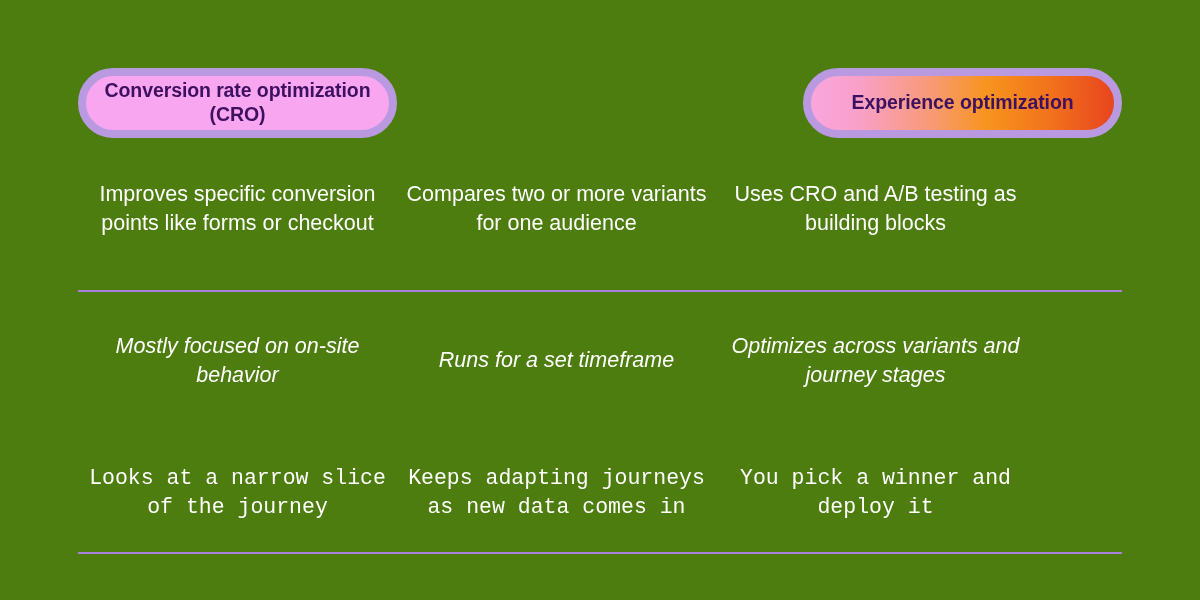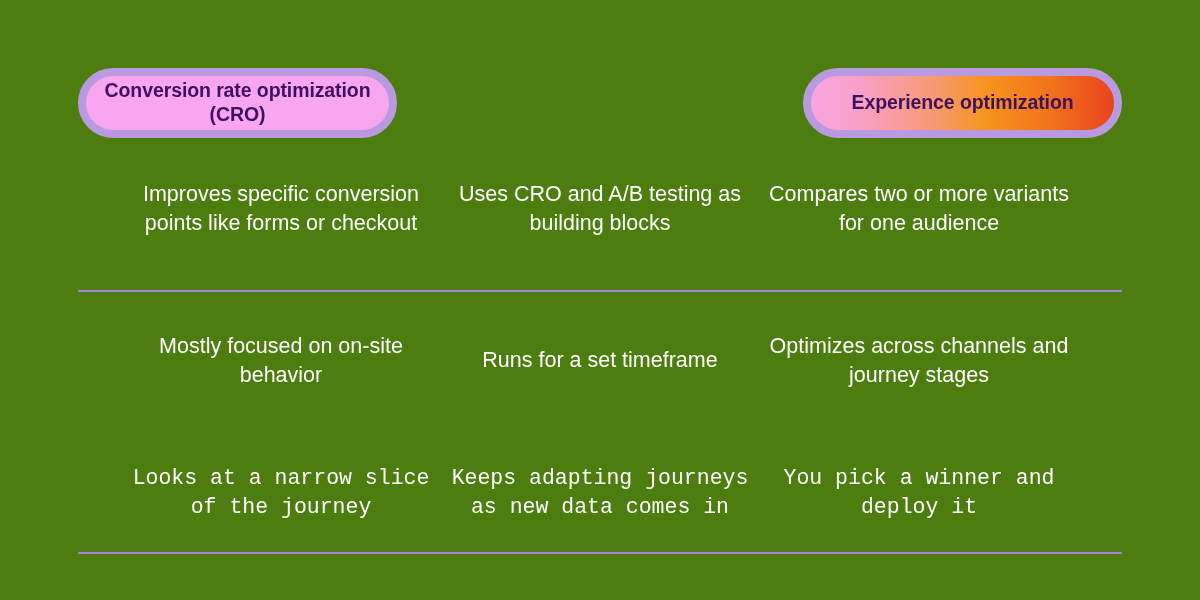"Improves specific conversion points like" .band { justify-content: center -> flex-start }
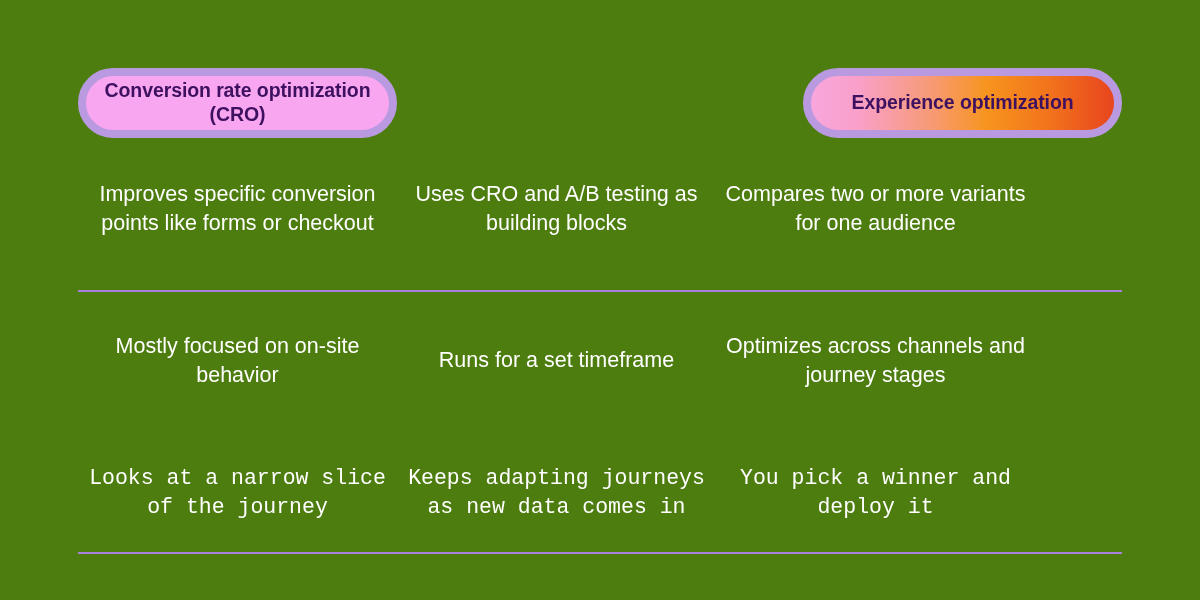"Uses CRO and A/B testing" div.cell { order: before "Compares two or more variants" -> after "Compares two or more variants" }
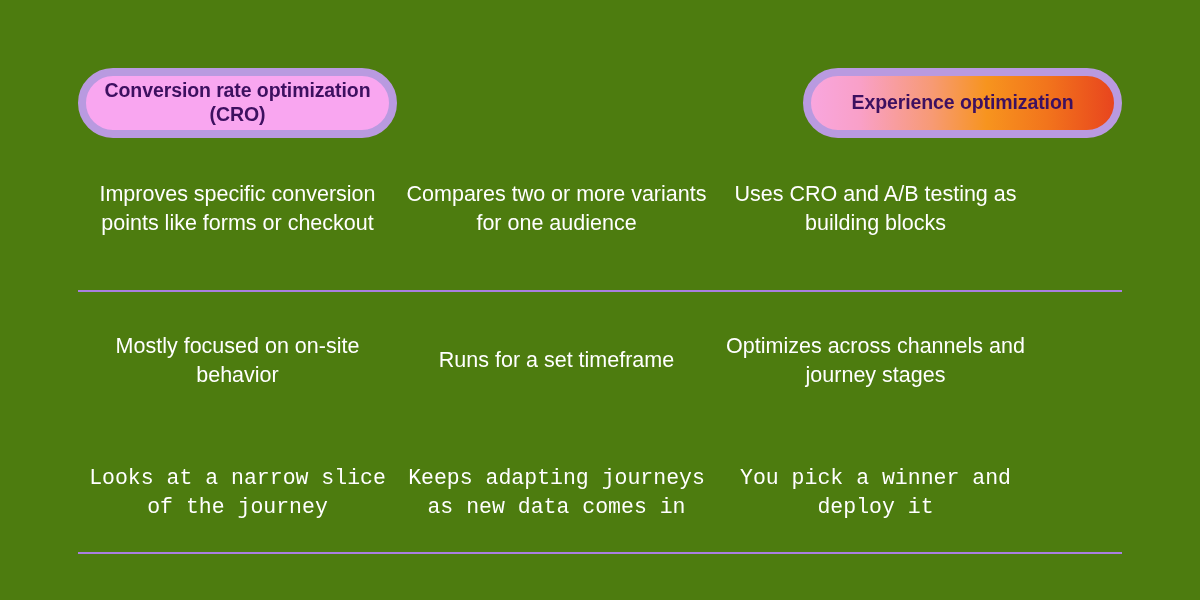"Mostly focused on on-site behavior" .band-2 { font-style: none -> italic }
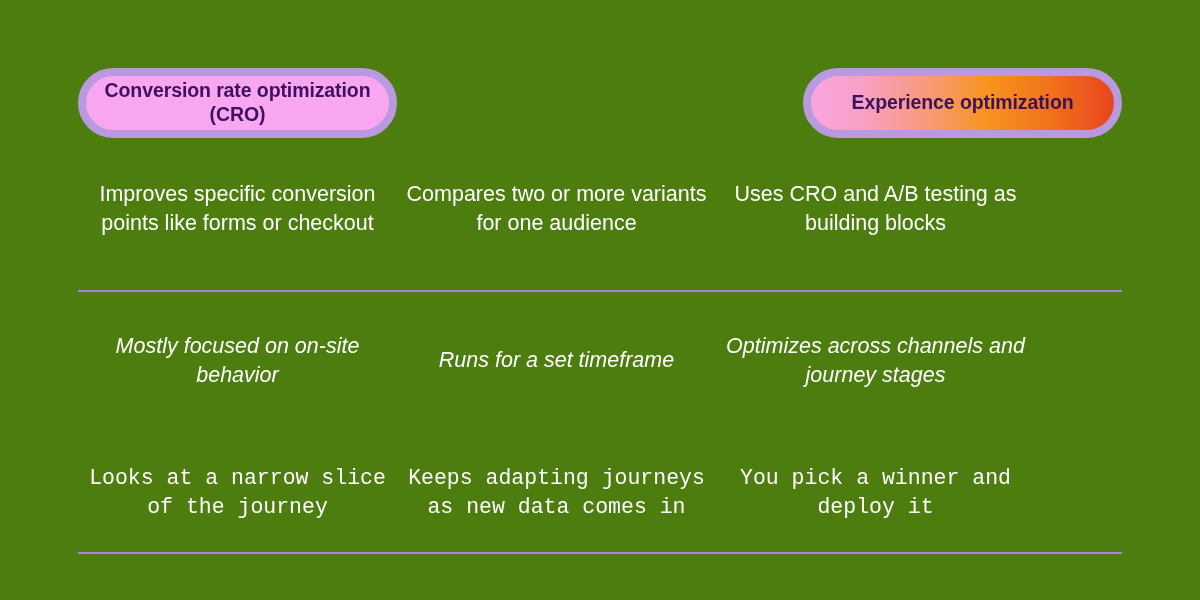"Optimizes across channels and journey" span.cell-text { text: channels -> variants }
